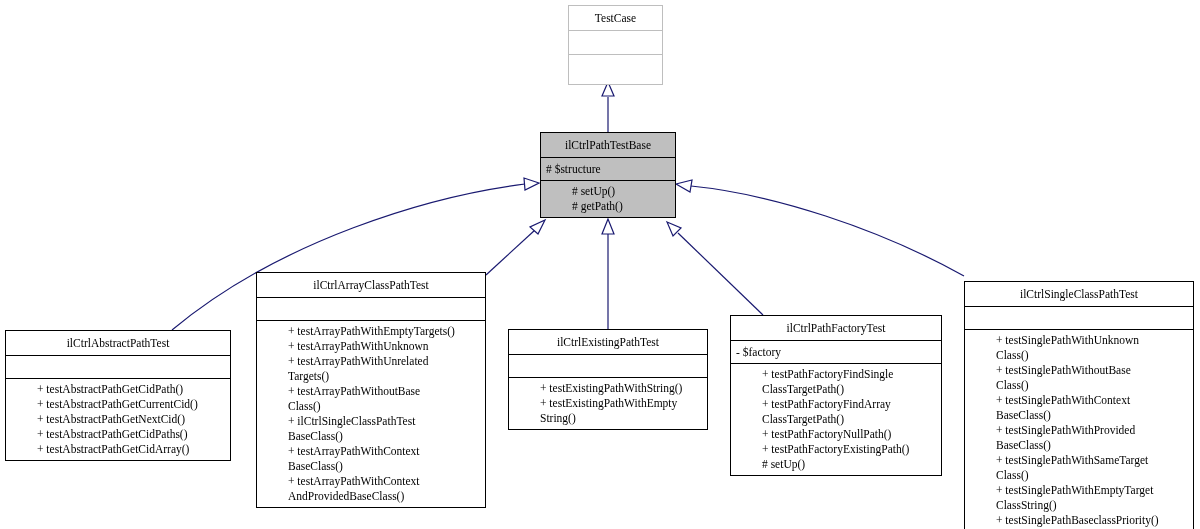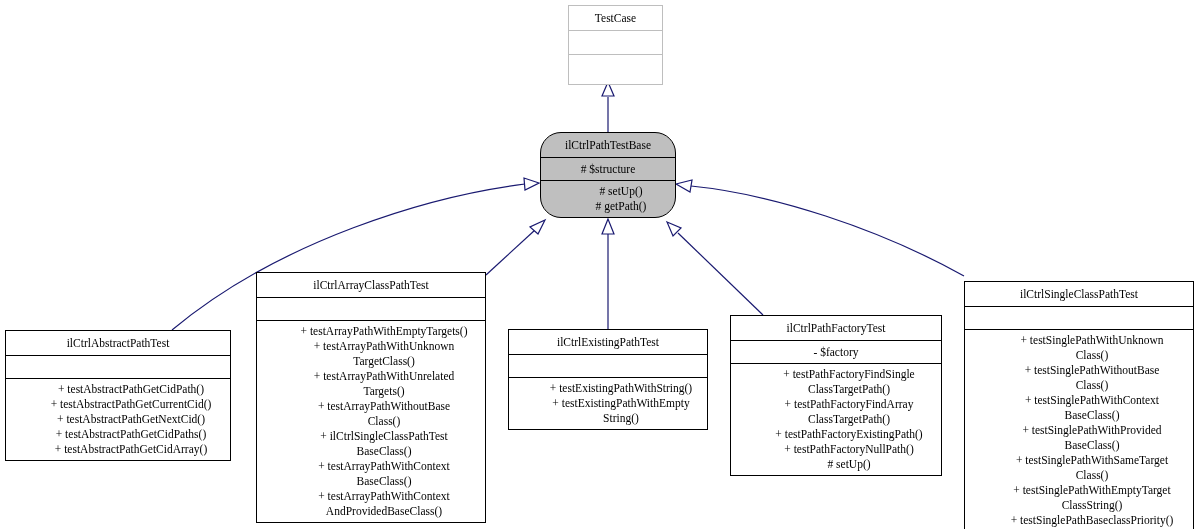"ilCtrlPathTestBase" #box-base { border-radius: 21px -> none }
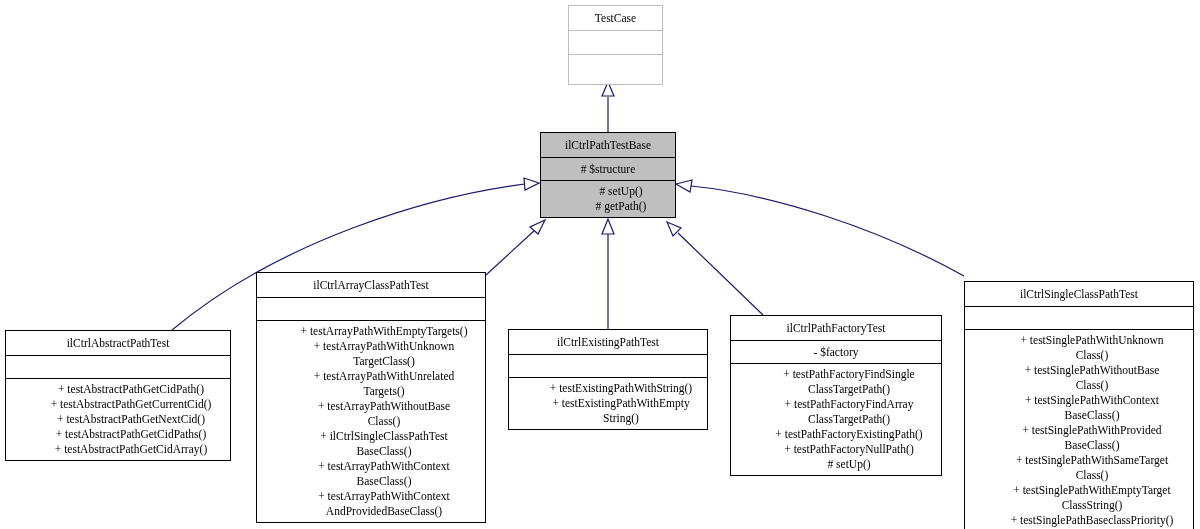"# $structure" .member-line { text-align: center -> none }
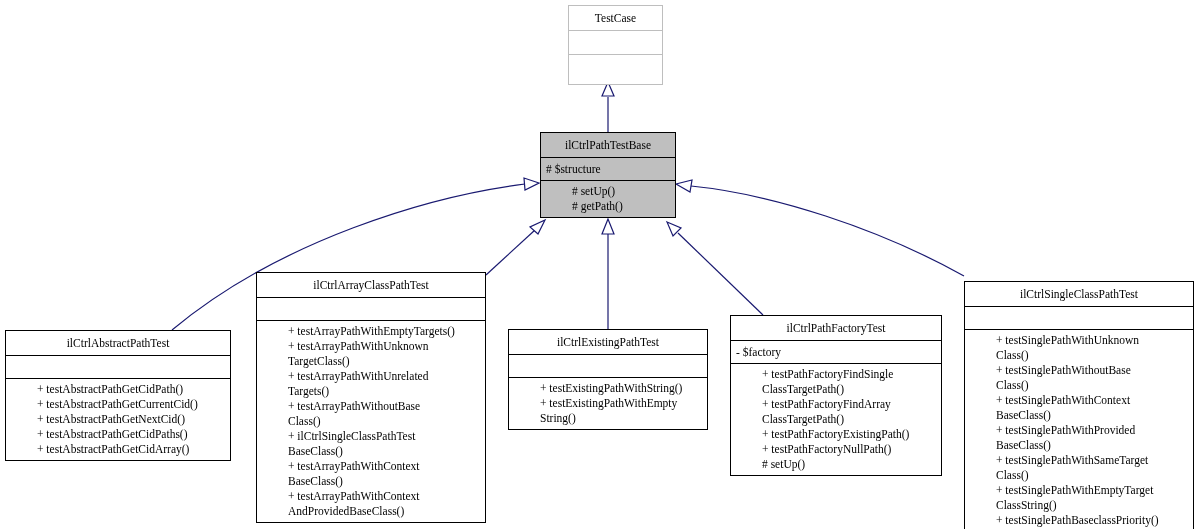"TargetClass()" div.member-line { html: <div>TargetClass()</div> -> none }
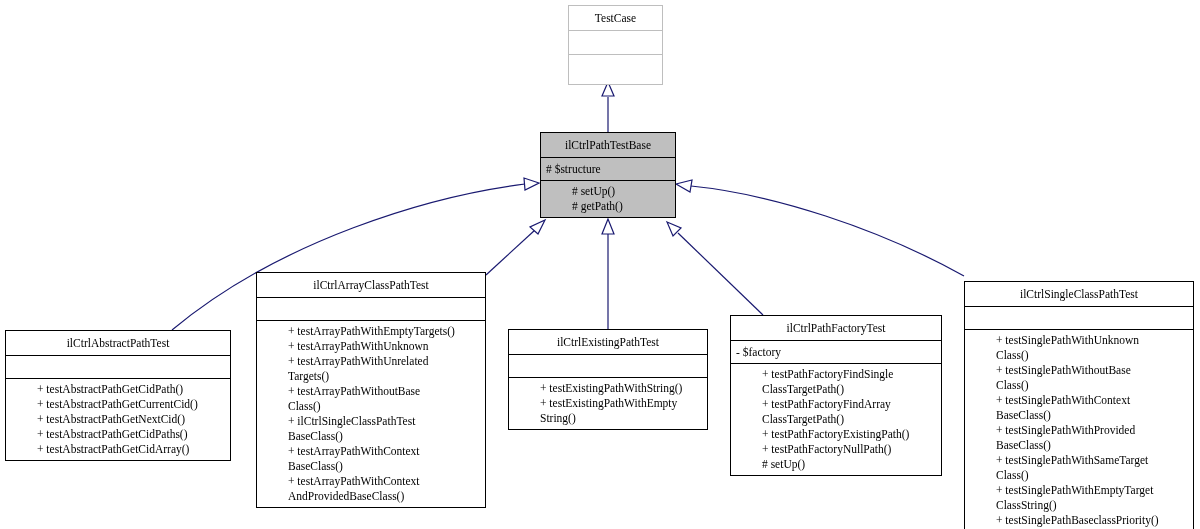"+ testPathFactoryExistingPath()" div.member-line { order: before "+ testPathFactoryNullPath()" -> after "+ testPathFactoryNullPath()" }
